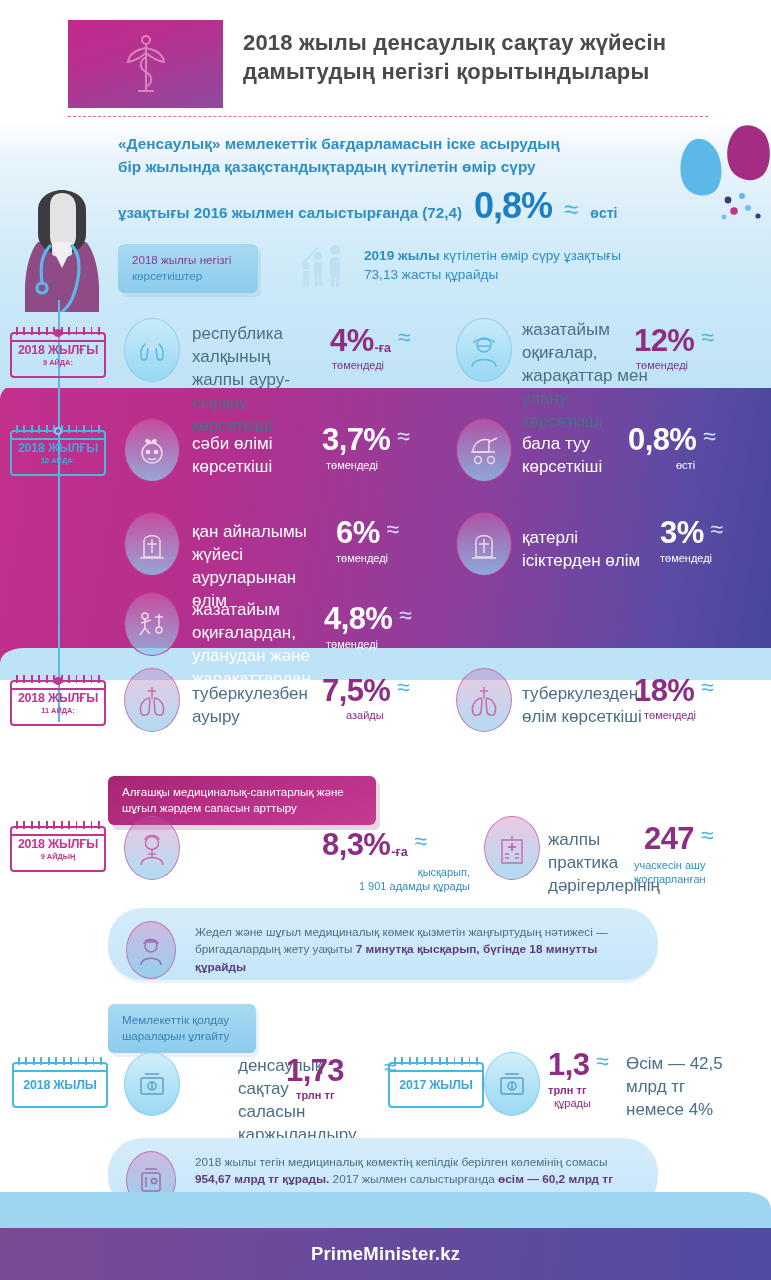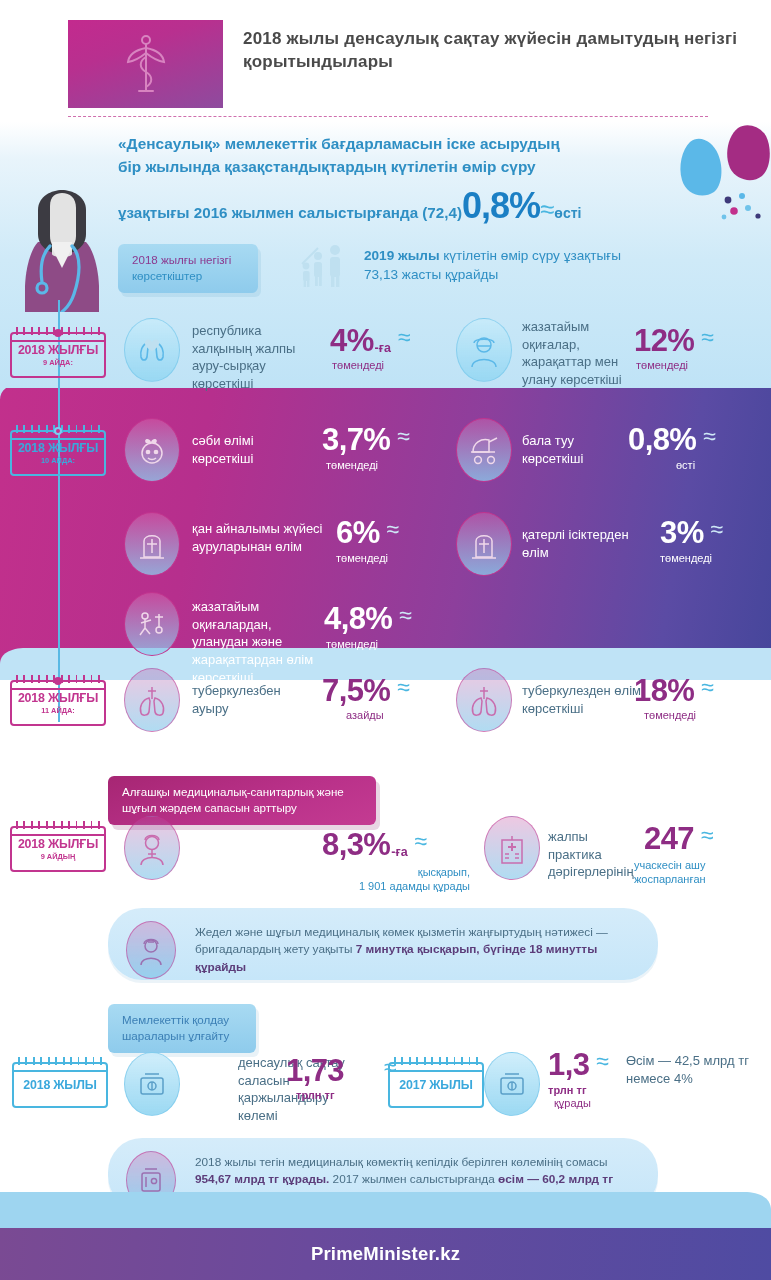"2018 жылы денсаулық сақтау жүйесін" .header-title { font-size: 17px -> 22px }
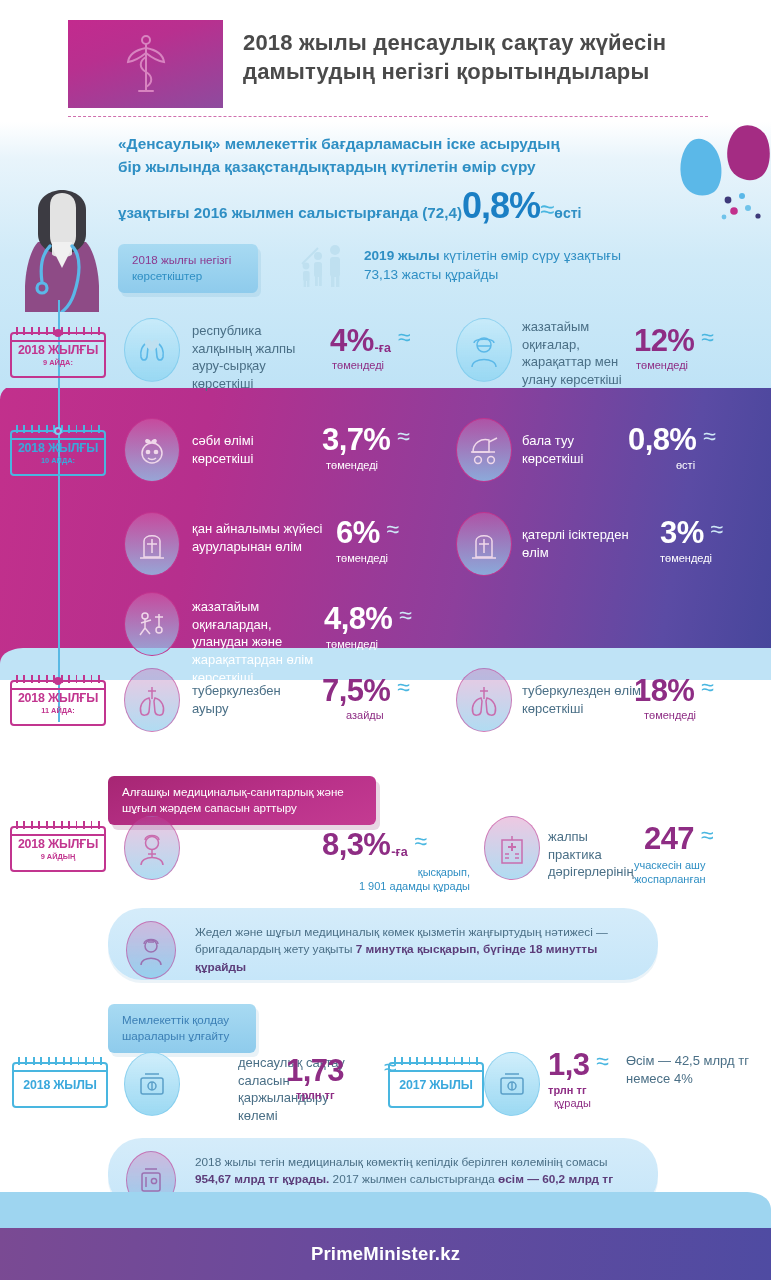"ұзақтығы 2016 жылмен салыстырғанда" .bigline { gap: 0 -> 12px }
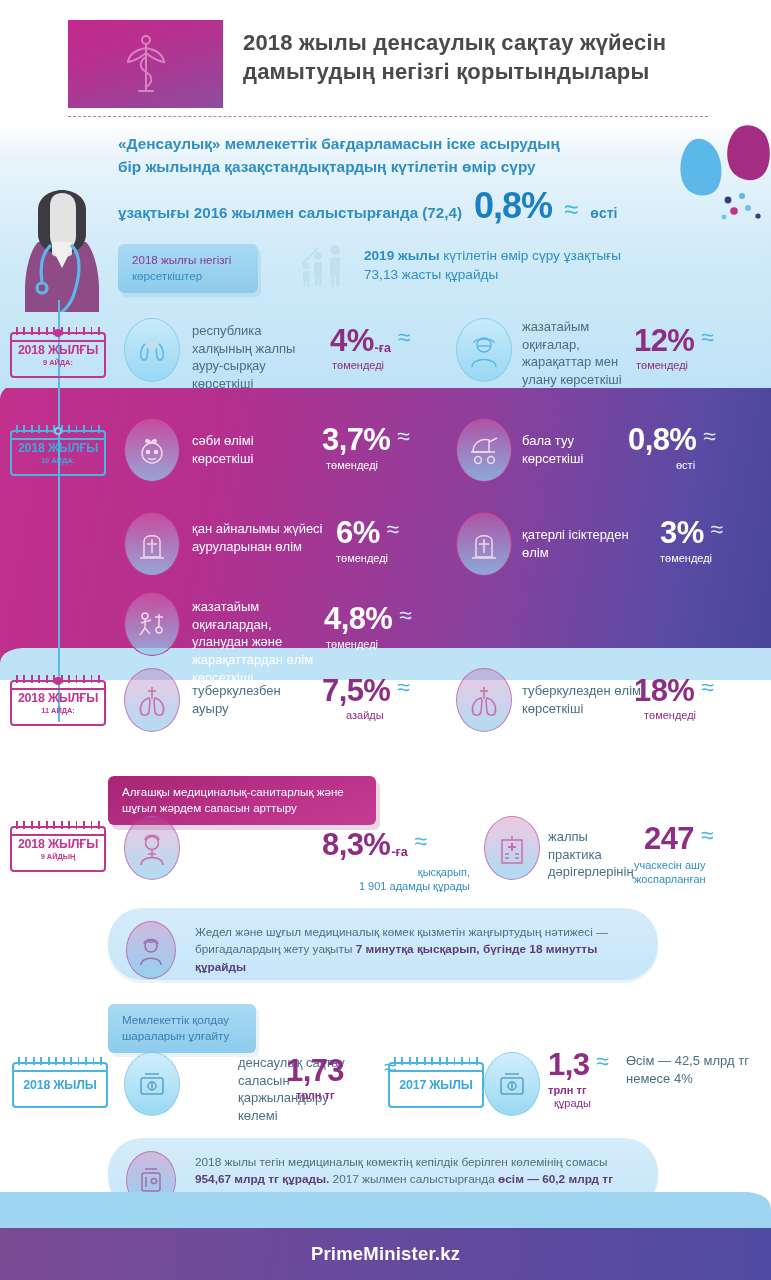"республика халқының жалпы ауру-сырқау" .lbl { font-size: 13px -> 17px }
